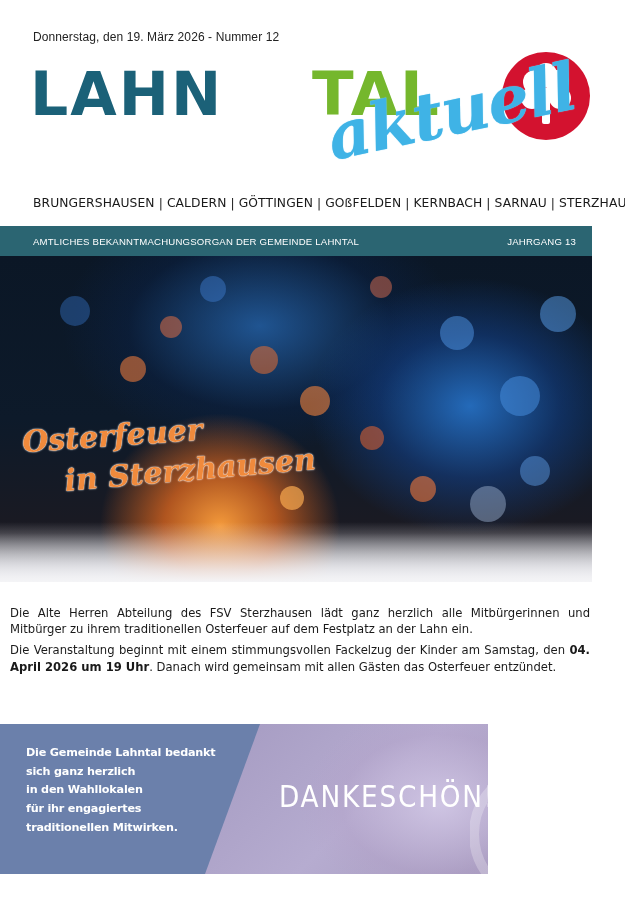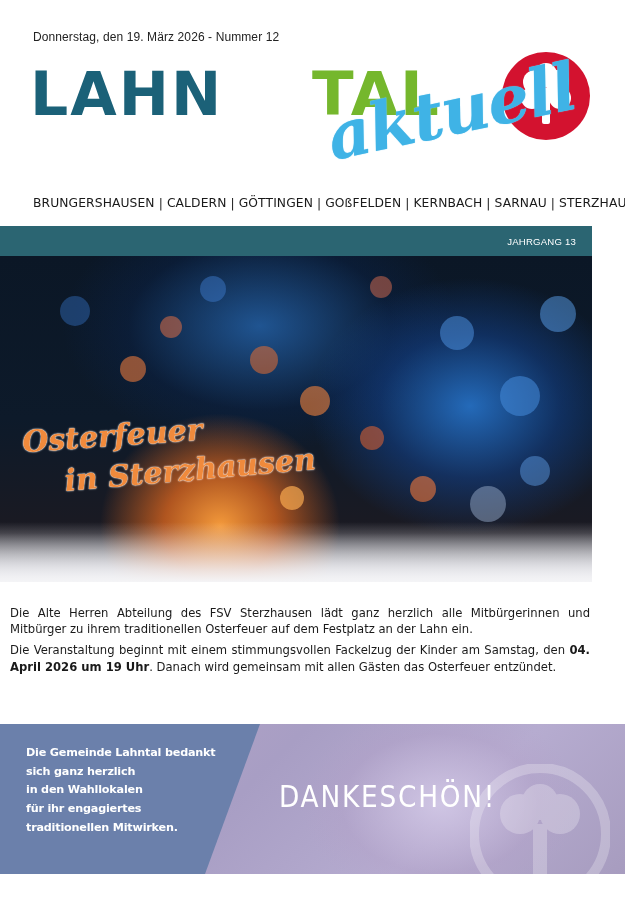"AMTLICHES BEKANNTMACHUNGSORGAN DER" span.left { html: none -> <span>AMTLICHES BEKANNTMACHUNGSORGAN DER GEMEINDE LAHNTAL</span> }
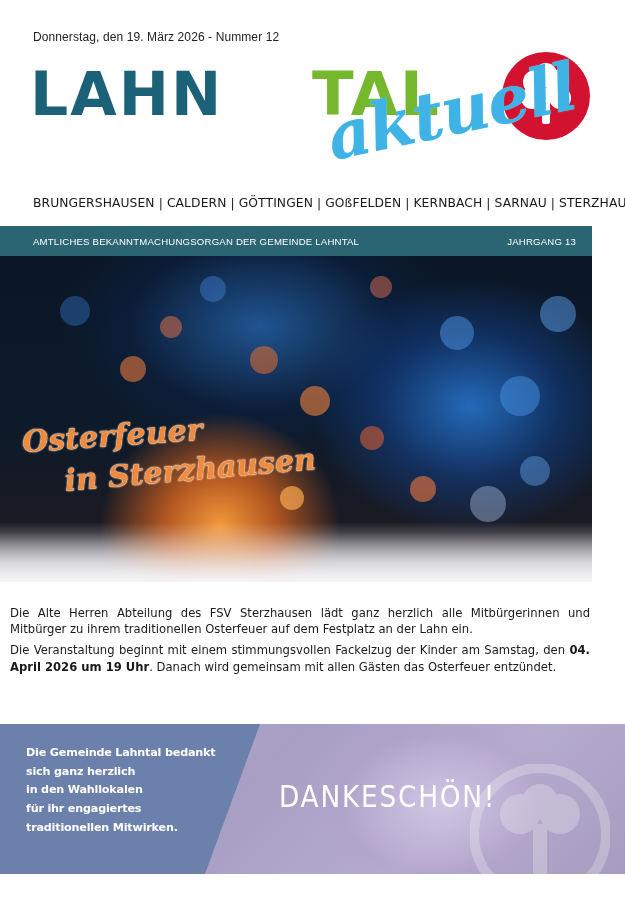"Die Gemeinde Lahntal bedankt" .thanks { width: 625px -> 488px }
